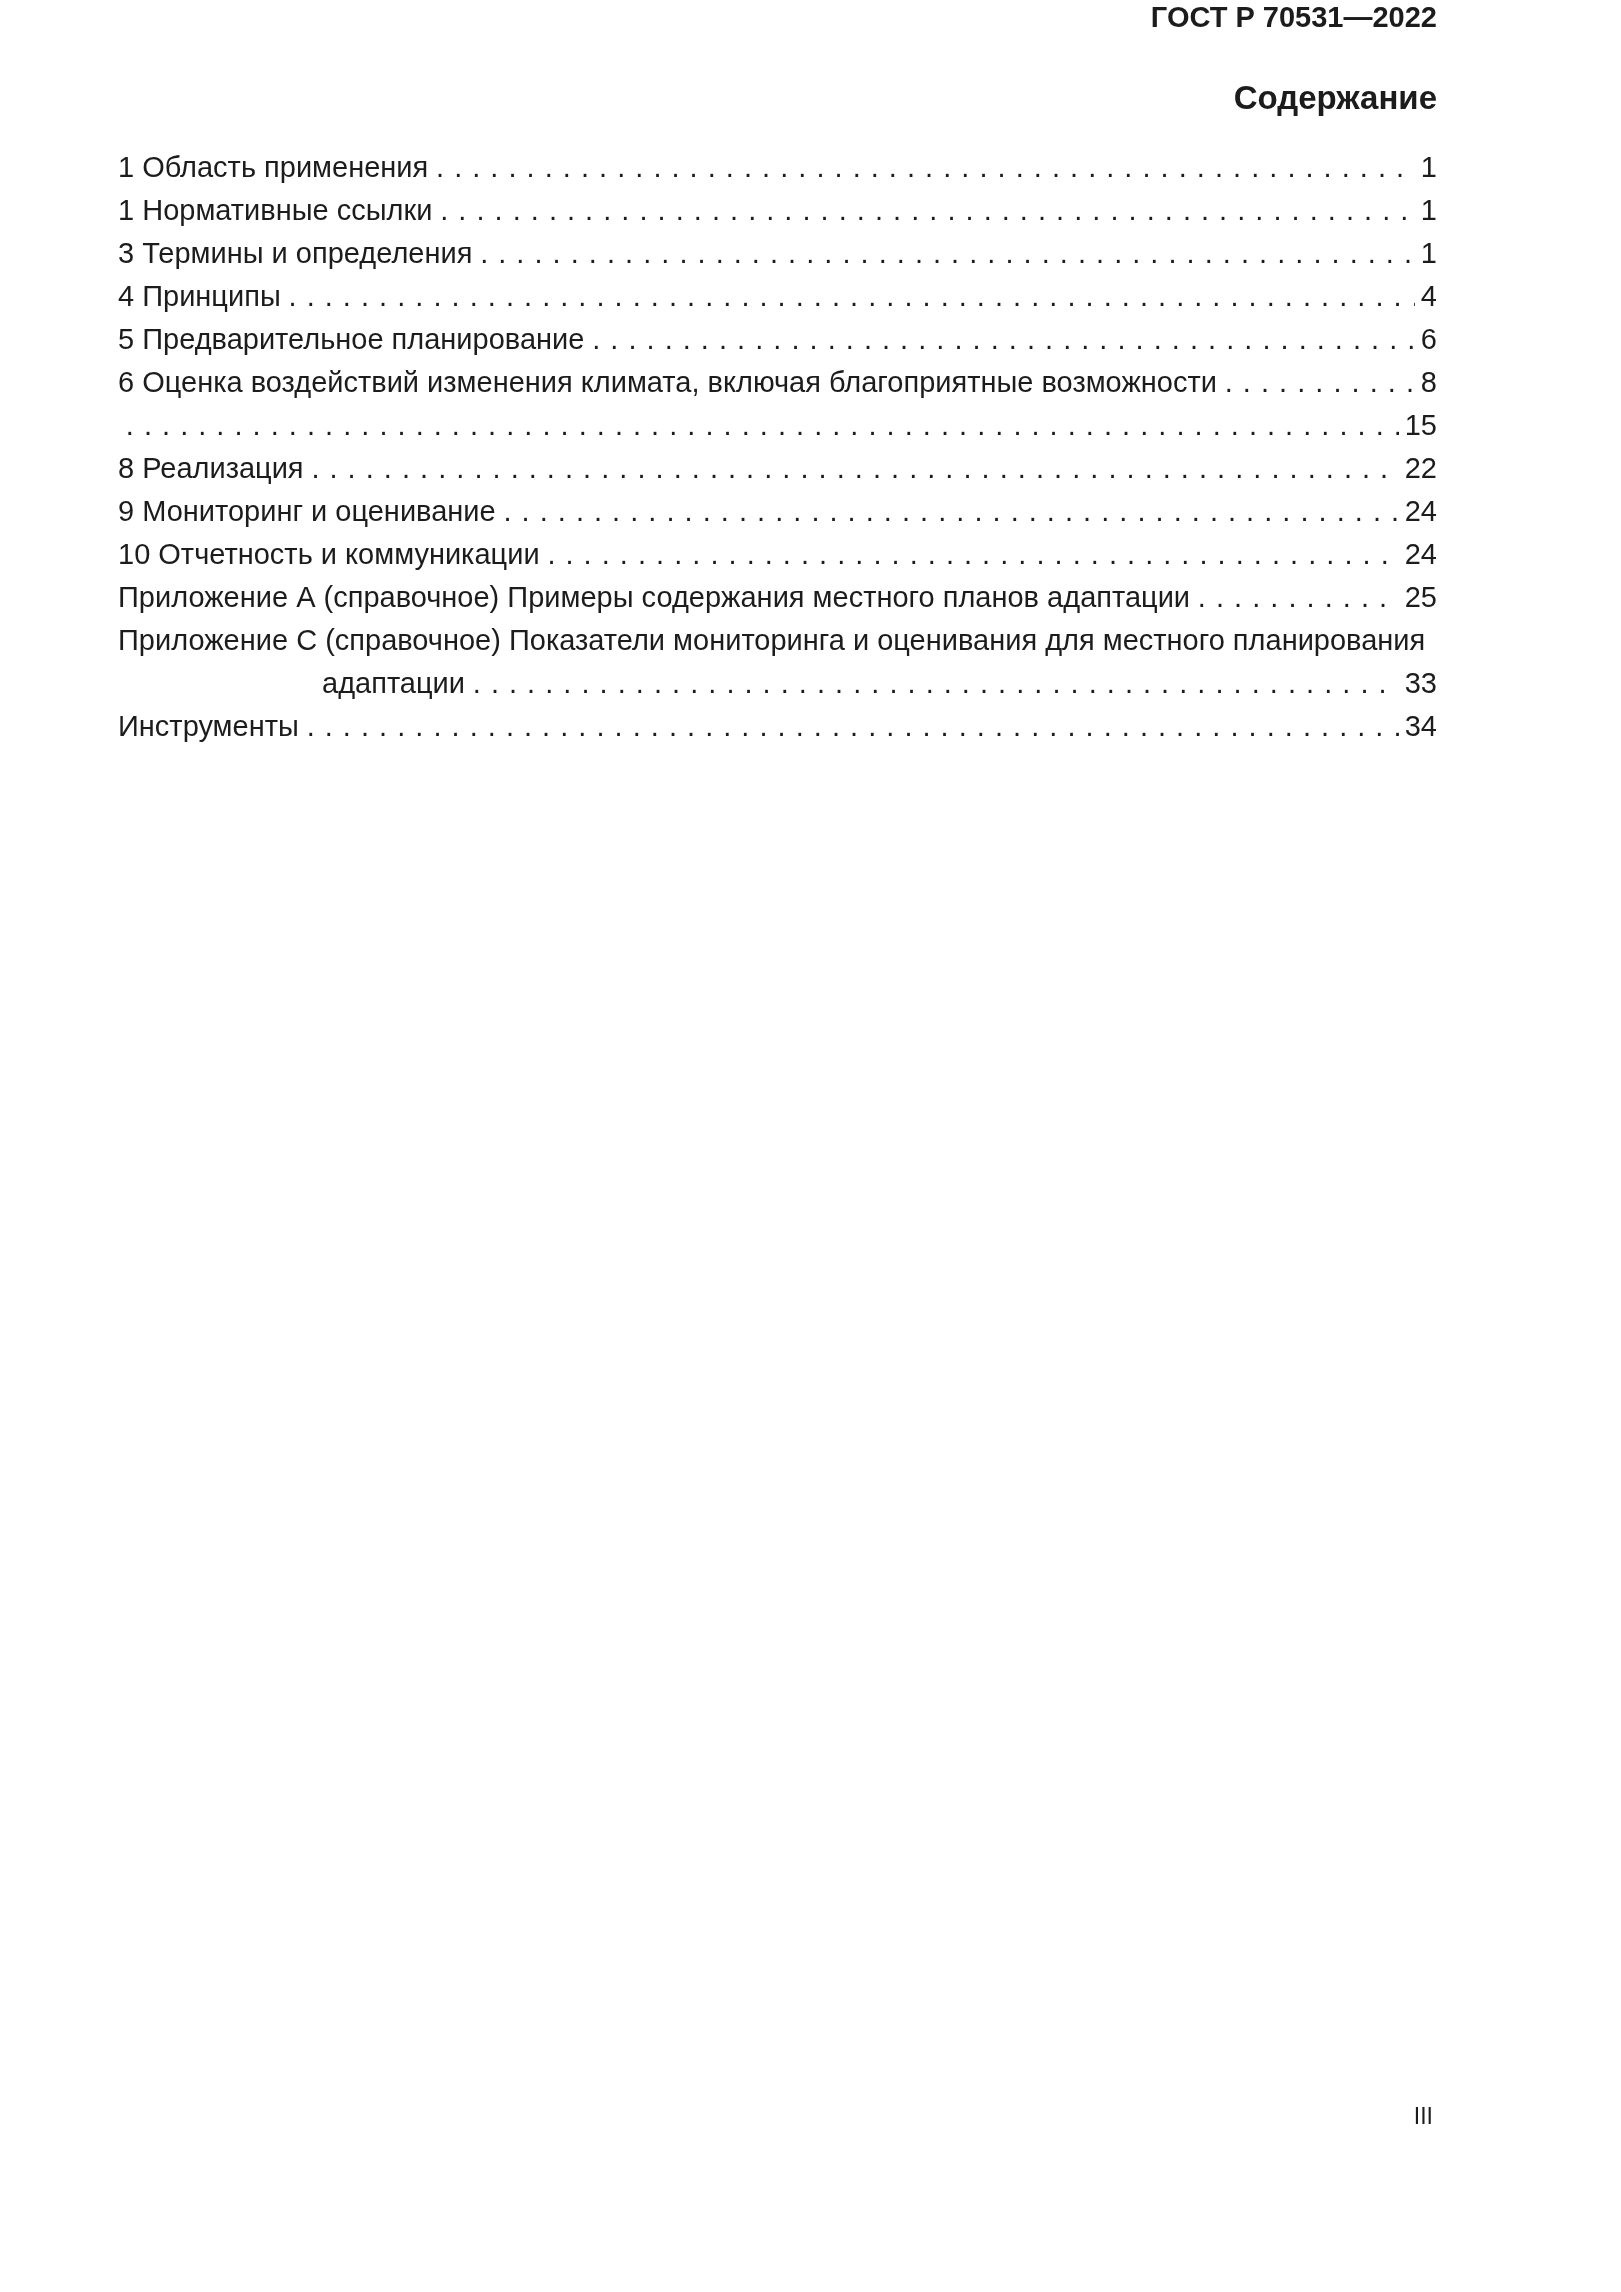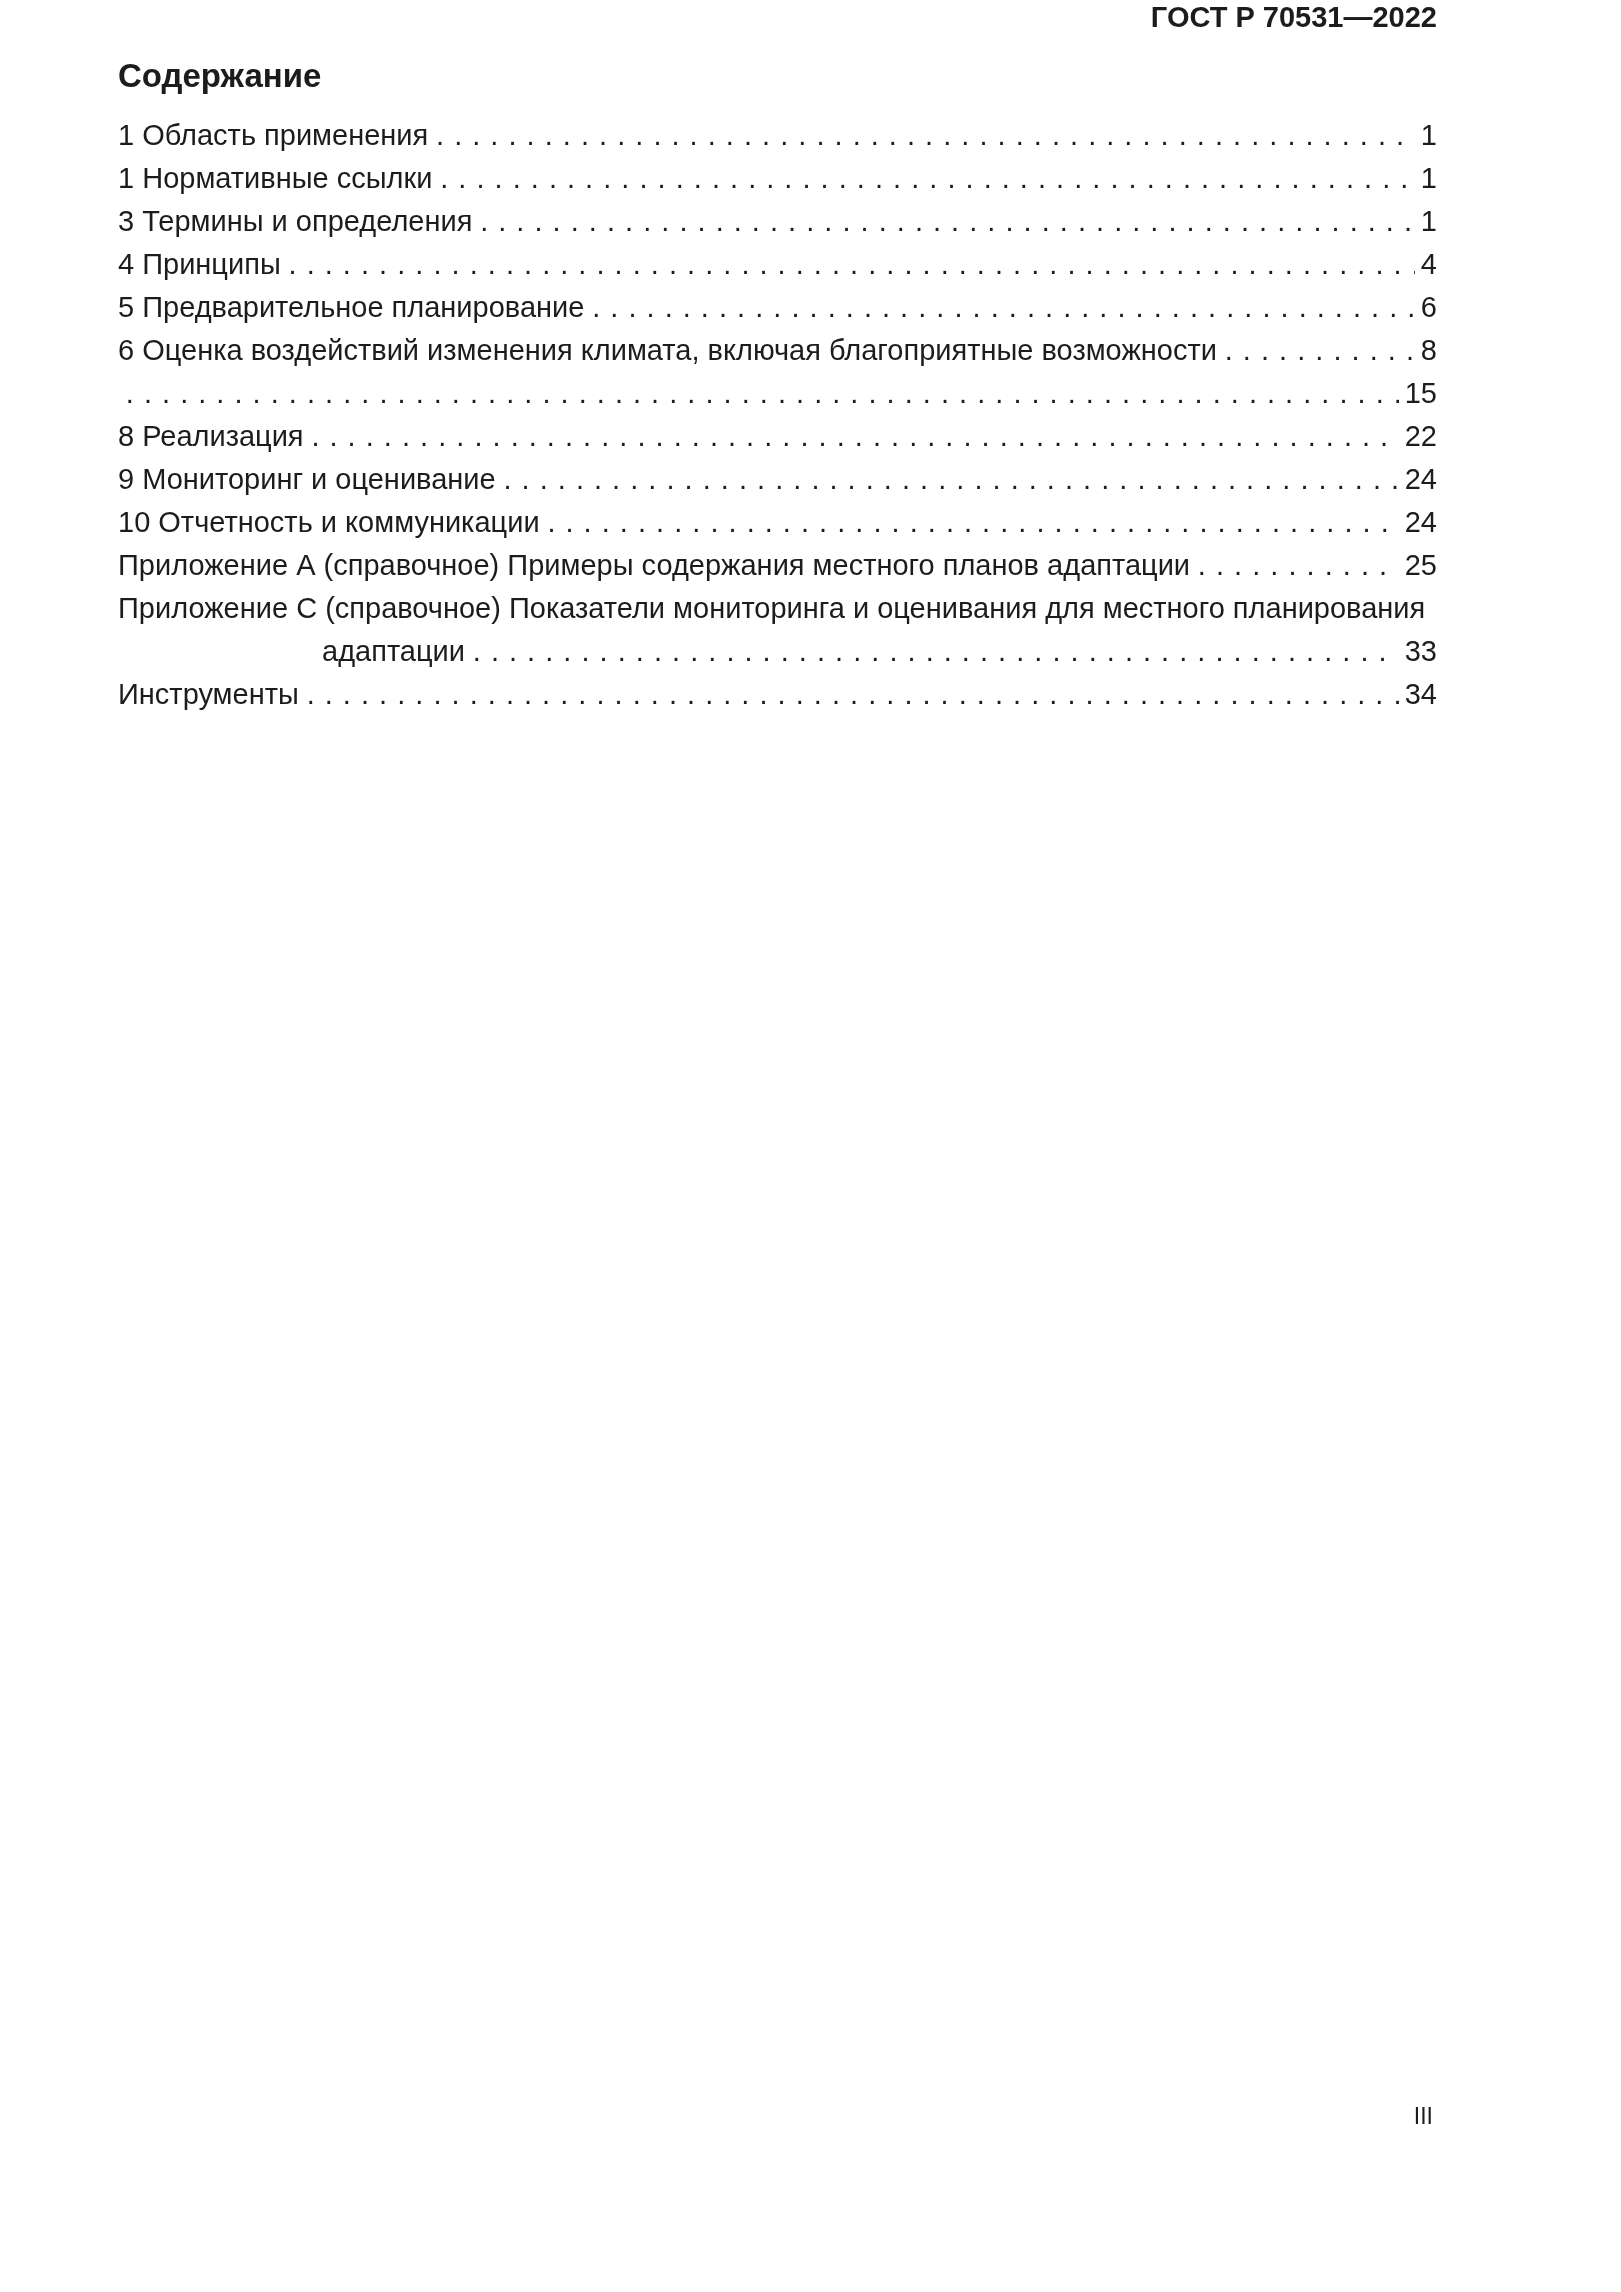"Содержание" .toc-title { margin-top: 21px -> 43px; text-align: left -> right }
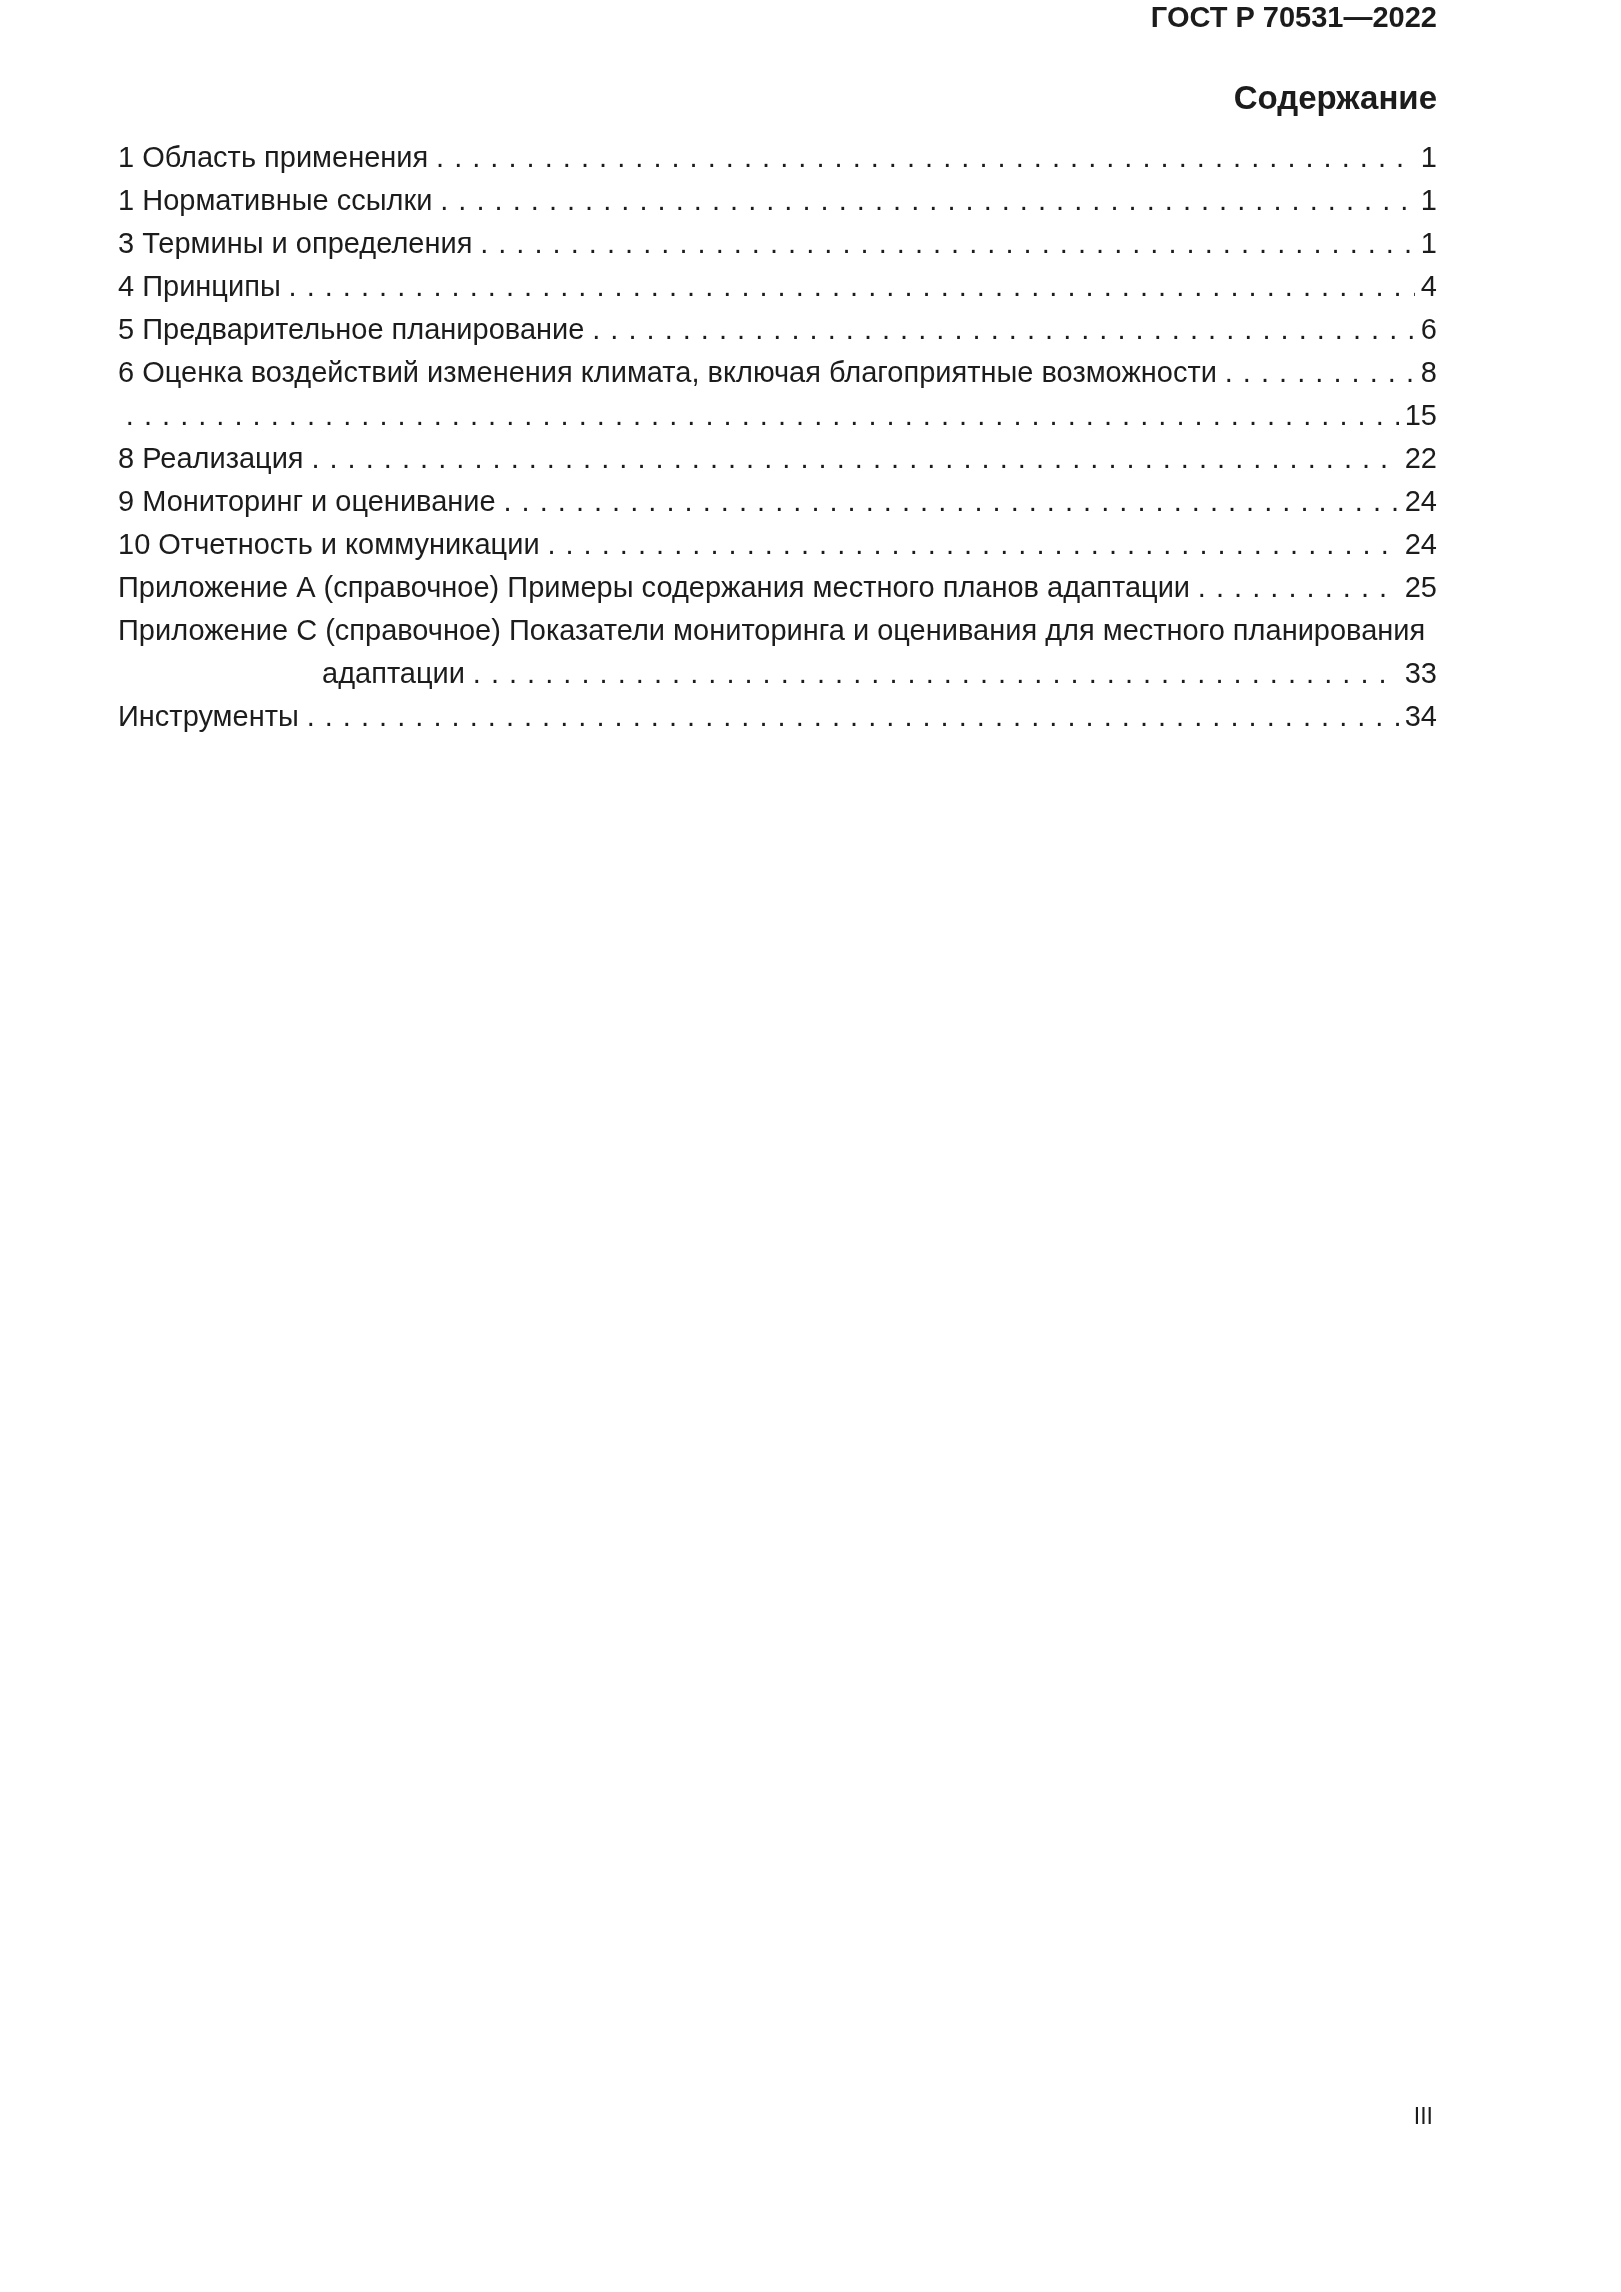"1 Область применения" .toc { margin-top: 19px -> 29px }
